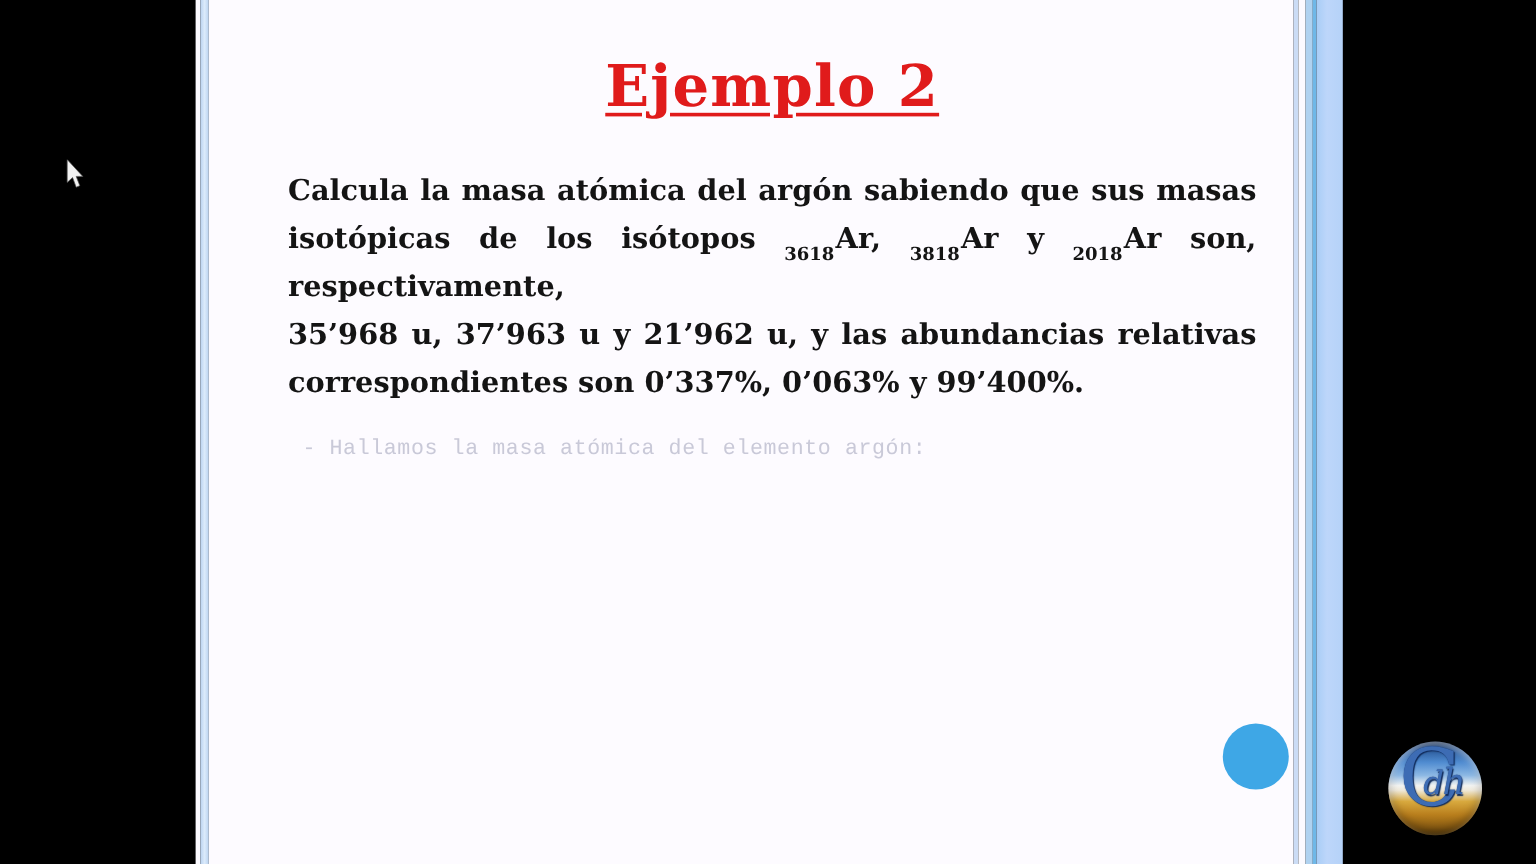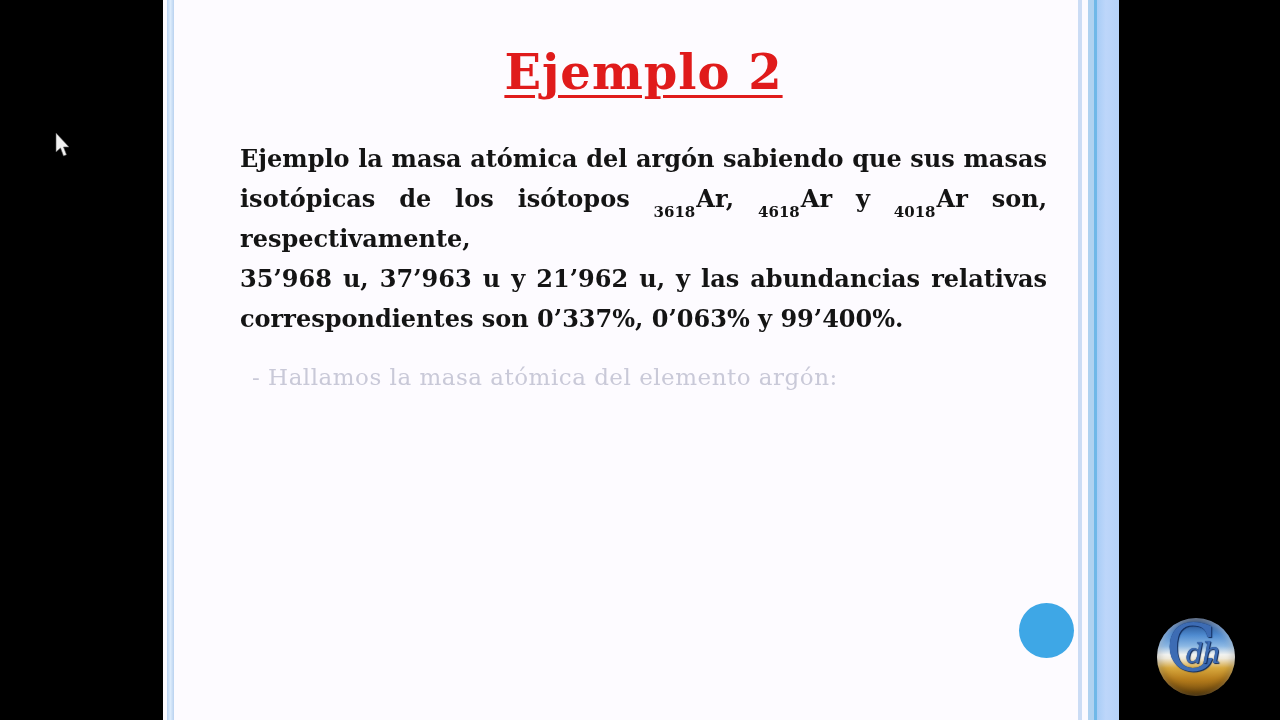"Ejemplo la masa atómica del" div.para-line { text: Ejemplo -> Calcula }
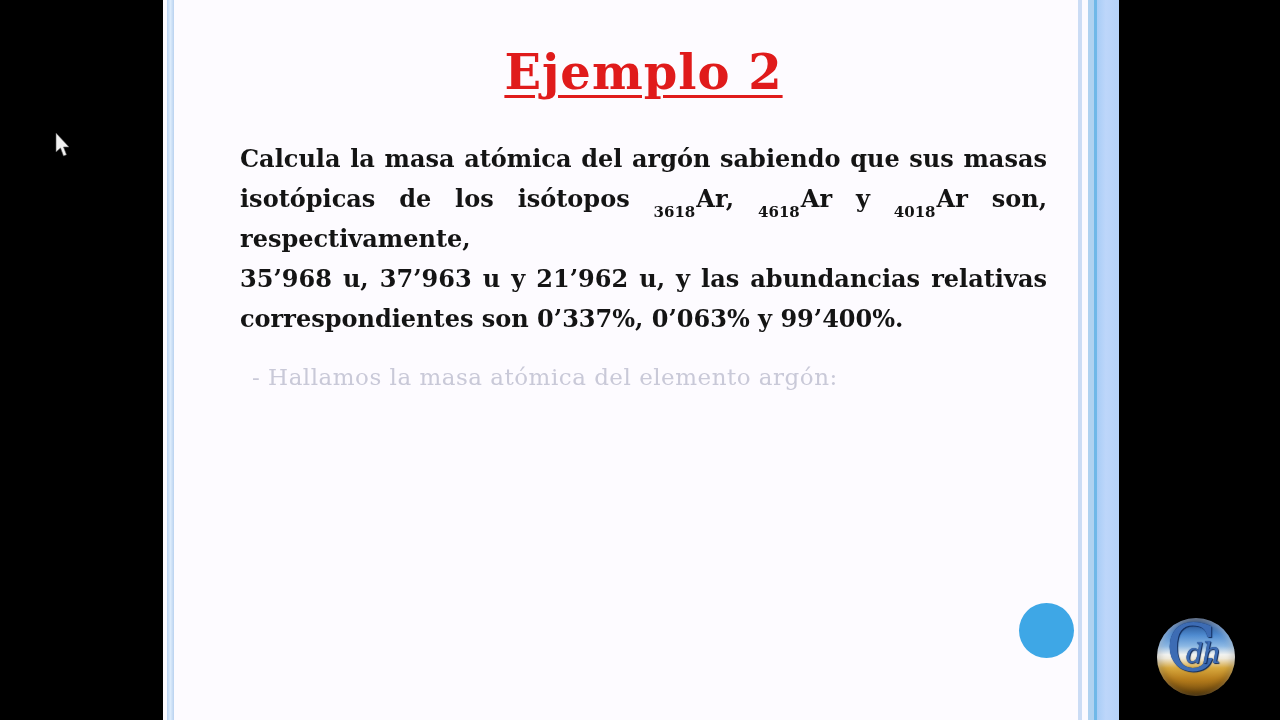"46" span.isup { text: 46 -> 38 }
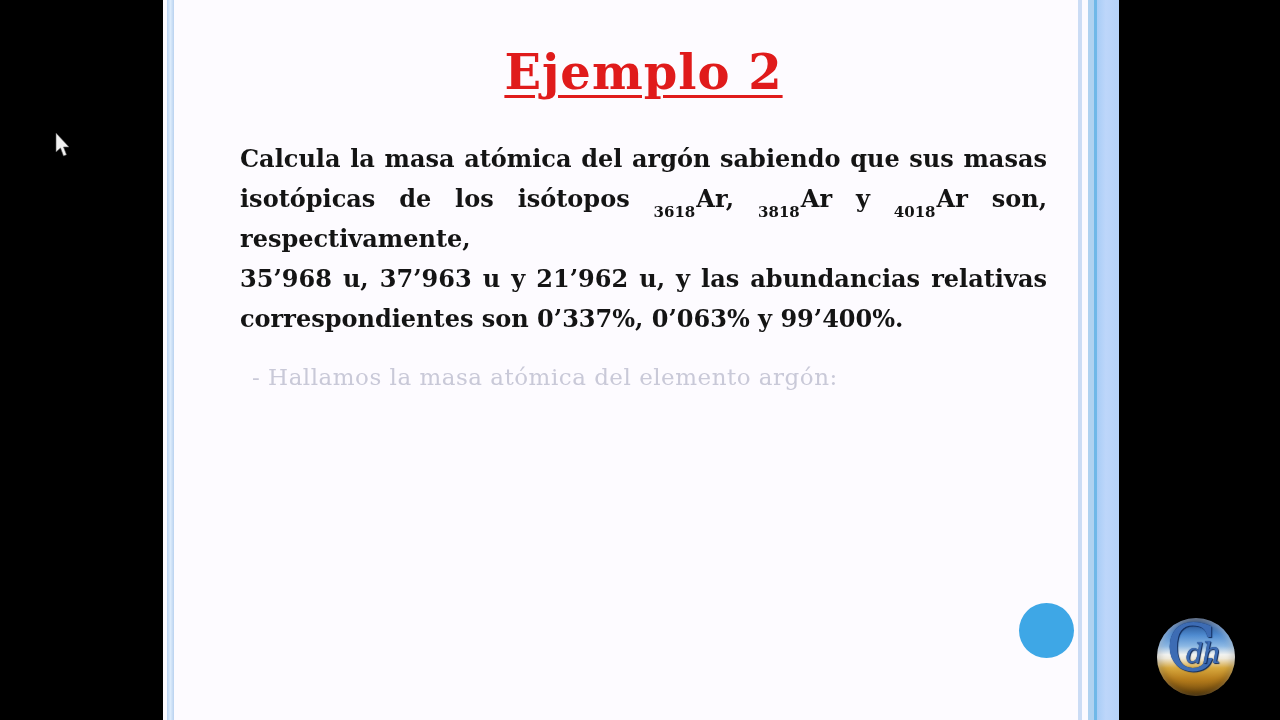"40" span.isup { text: 40 -> 20 }
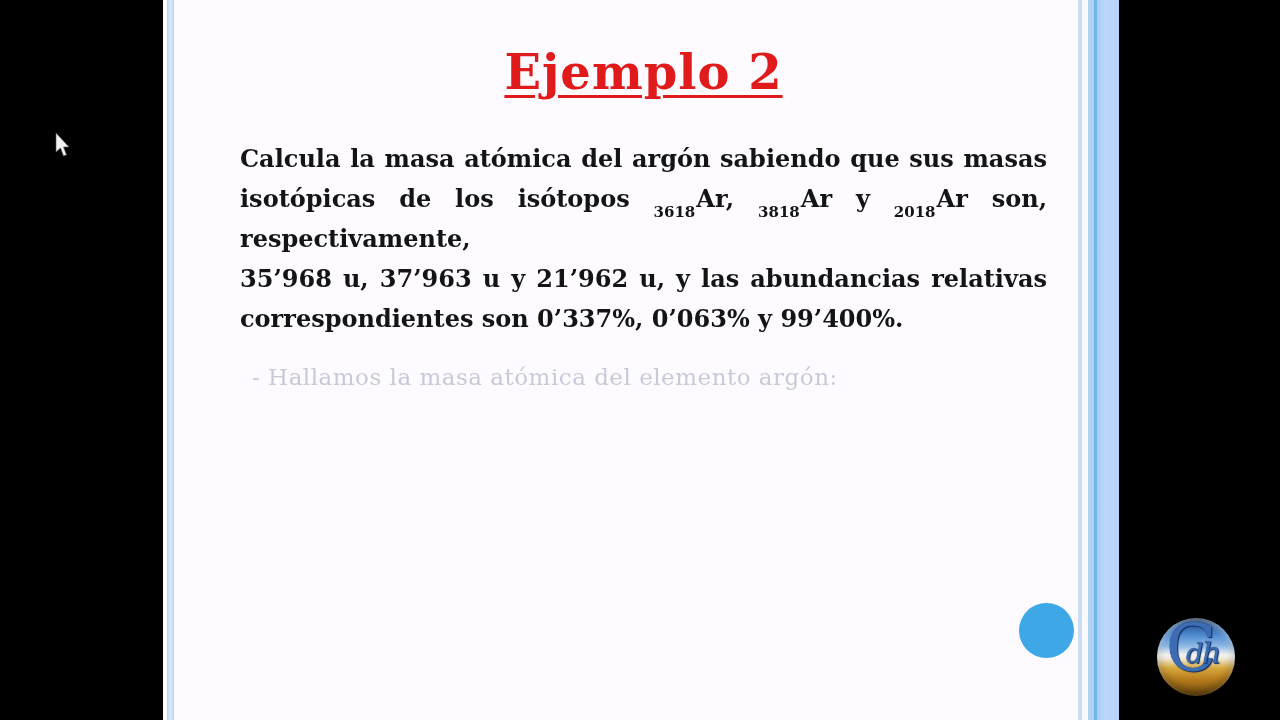"- Hallamos la masa atómica" .step-line { font-family: none -> Liberation Mono, monospace; font-size: 23px -> 18px }
